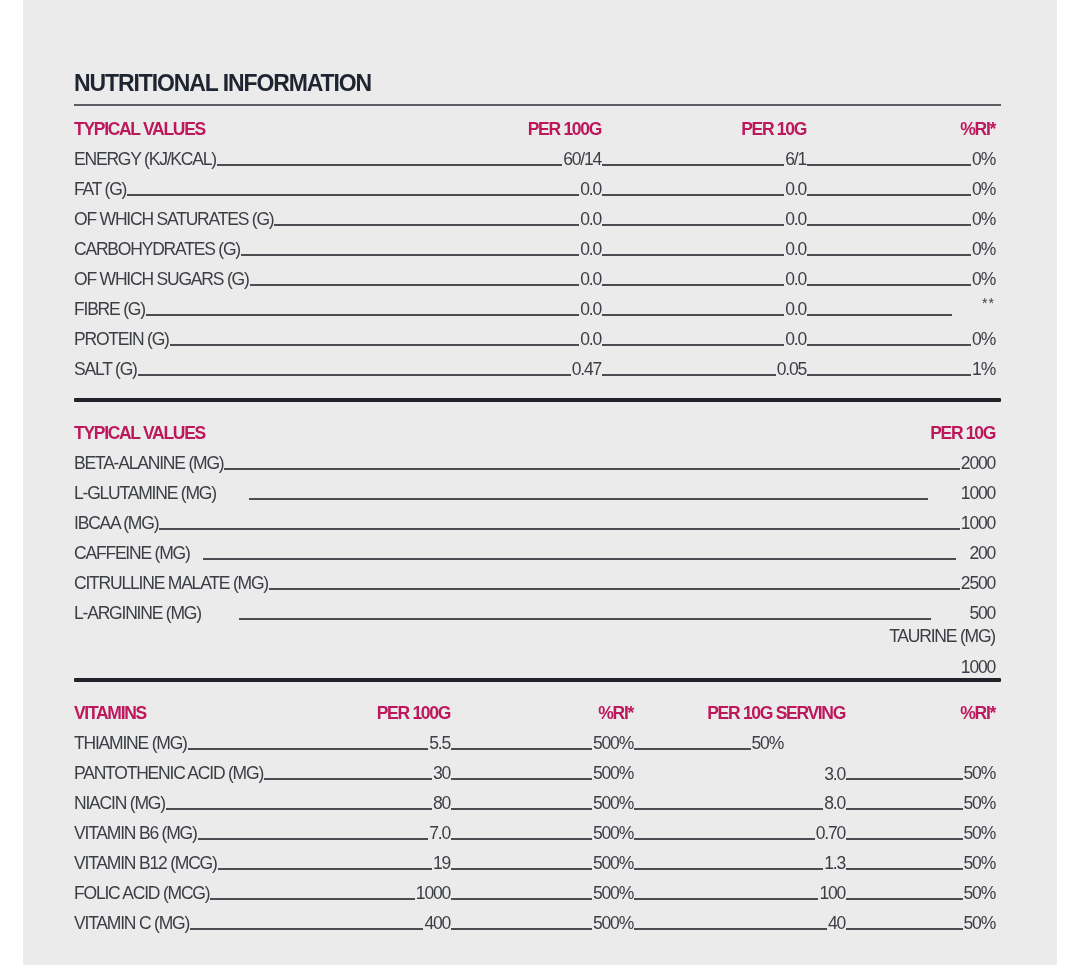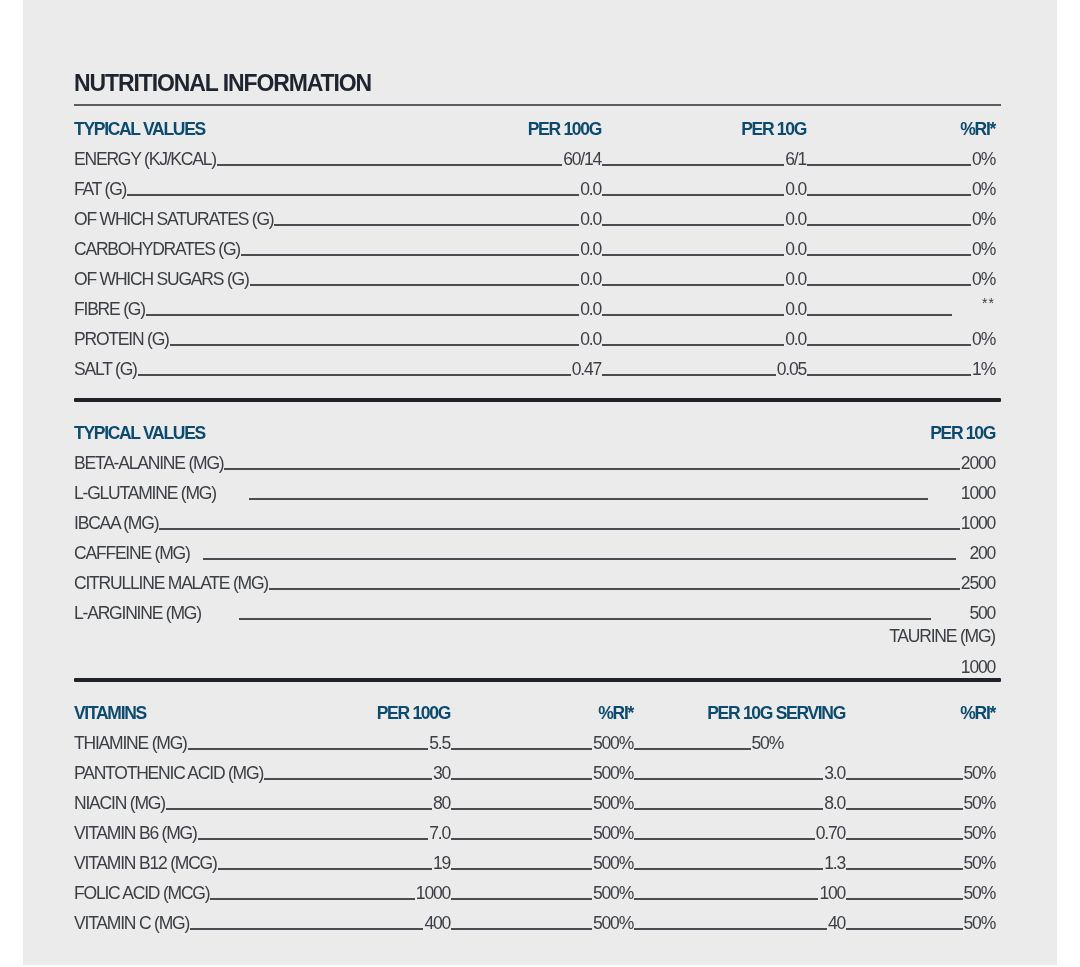"TYPICAL VALUES" .hdr .cell { color: #0c4a6e -> #be185d }
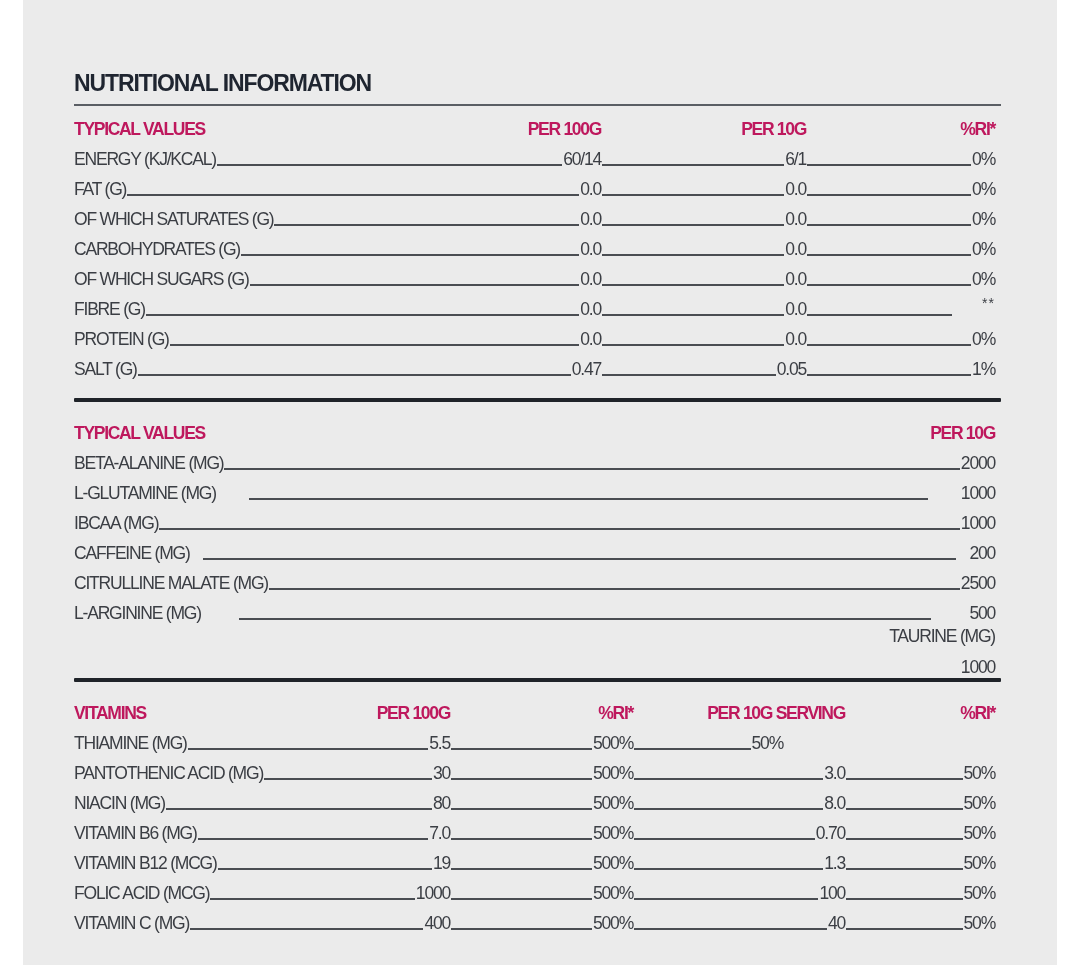"3.0" div.seg { flex-direction: none -> column }
